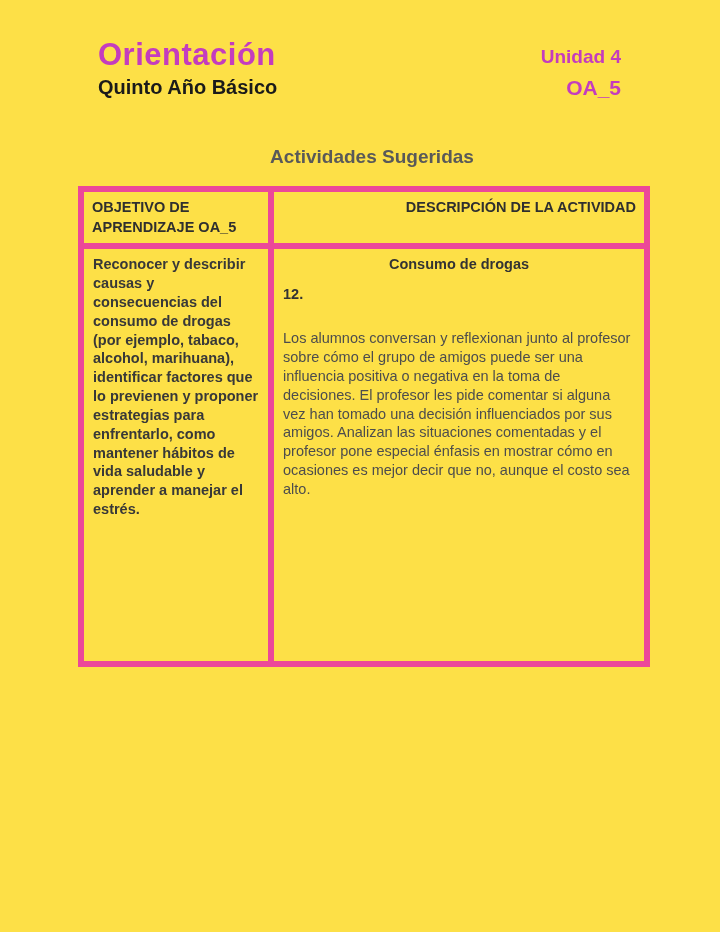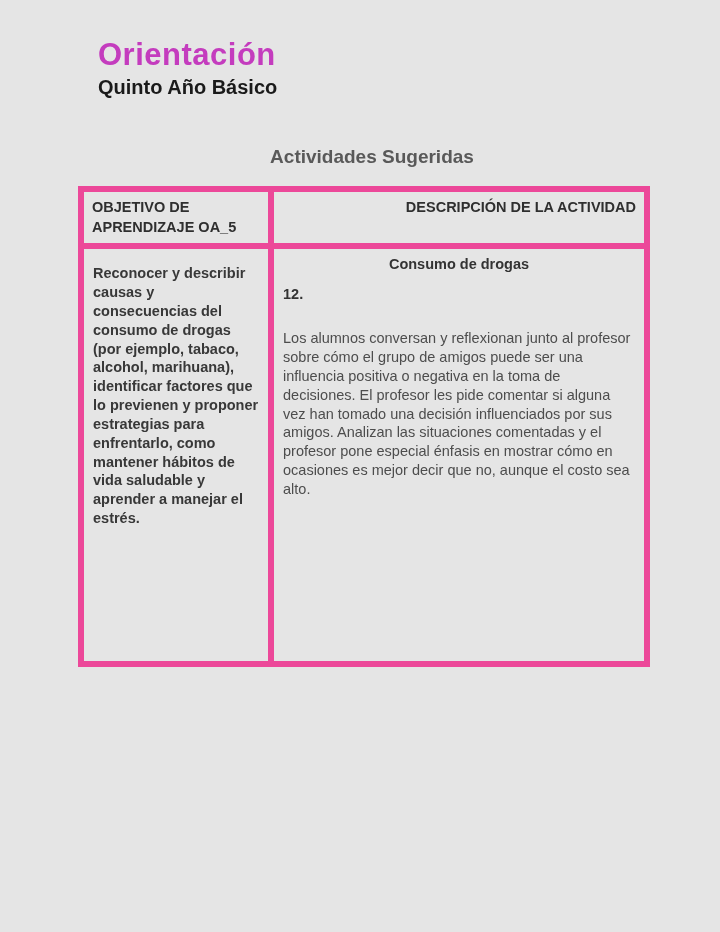"Orientación" .page { background: #e5e5e5 -> #fde047 }
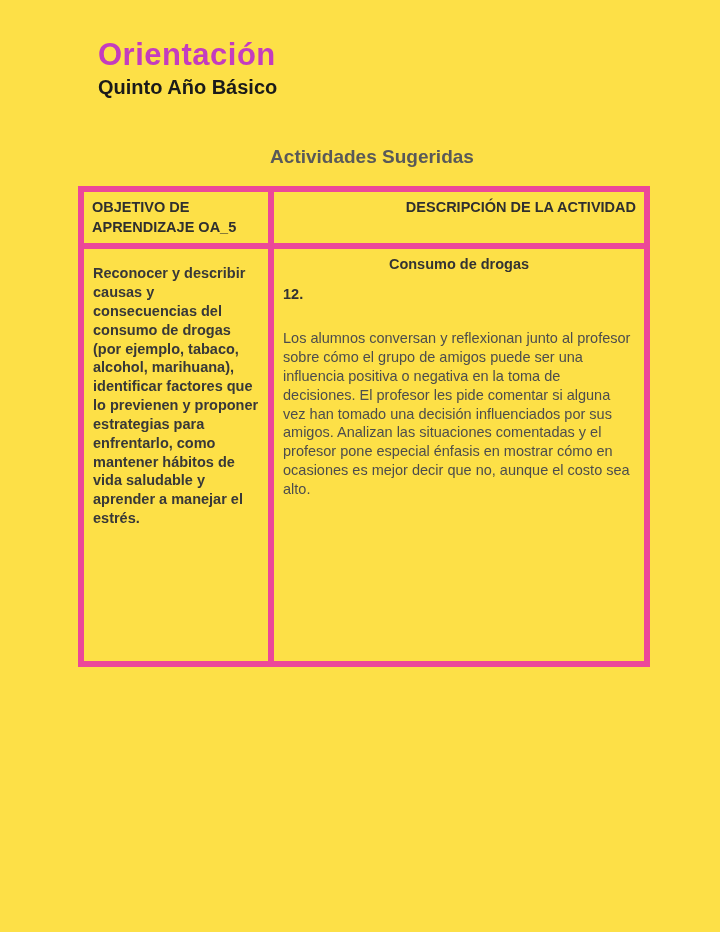"Unidad 4" div.right-block { html: none -> <div> <div>Unidad 4</div> <div>OA_5</div> </div> }
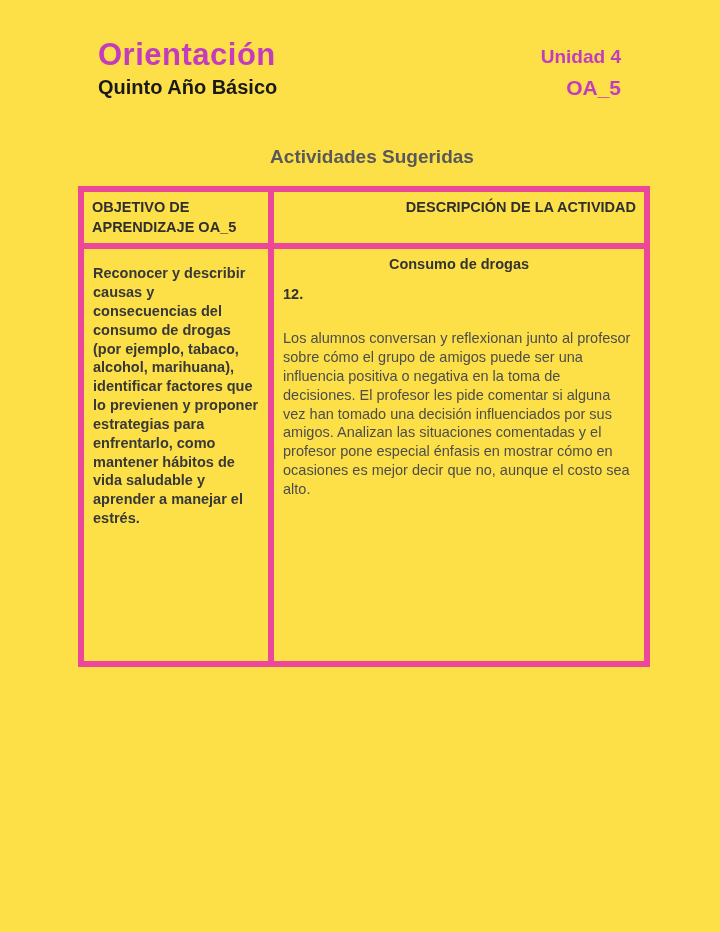"Reconocer y describir causas y" .objective-text { margin-top: 9px -> none }
